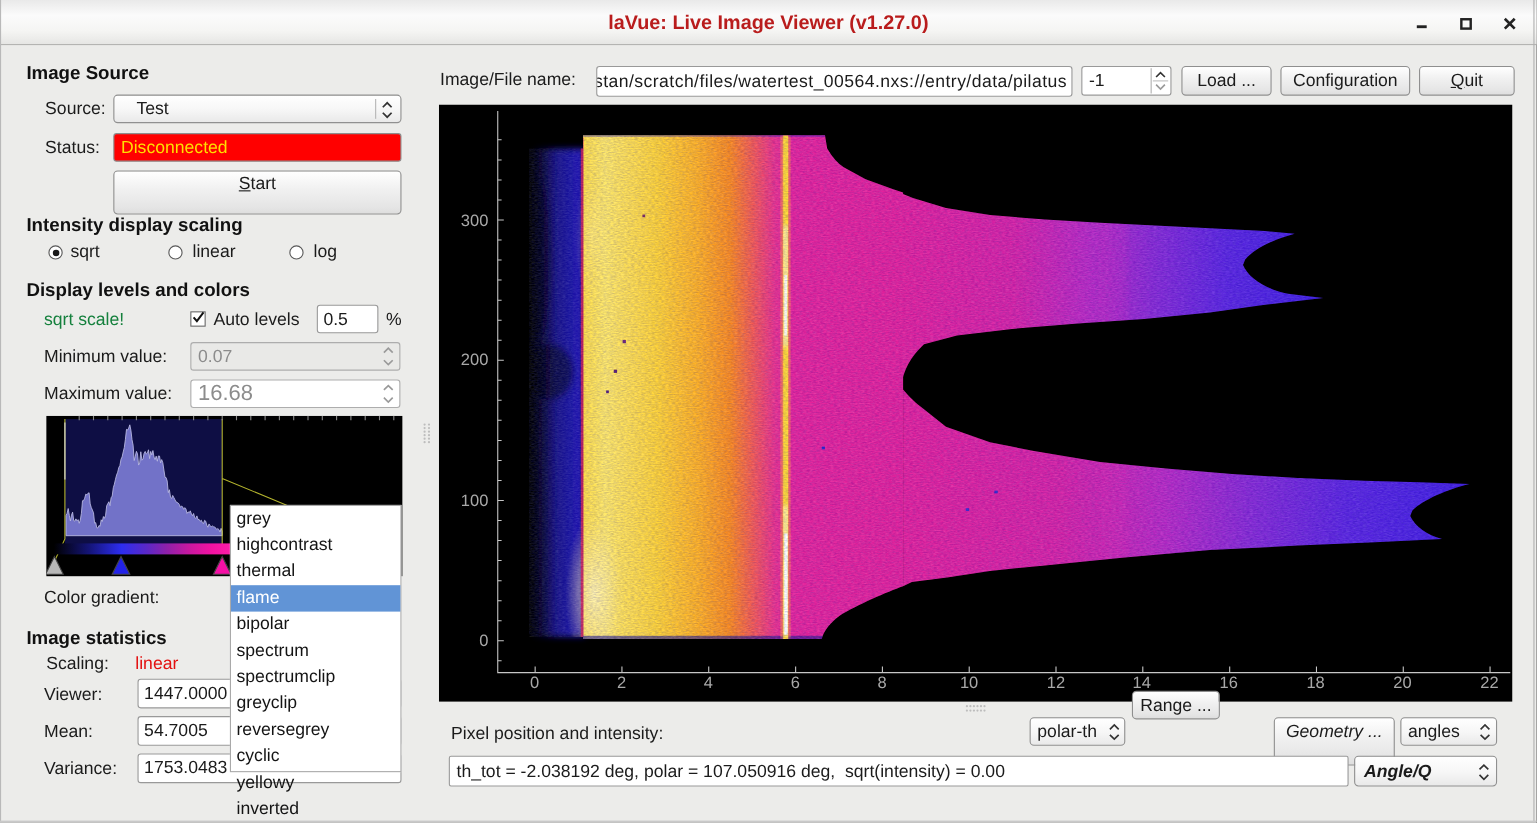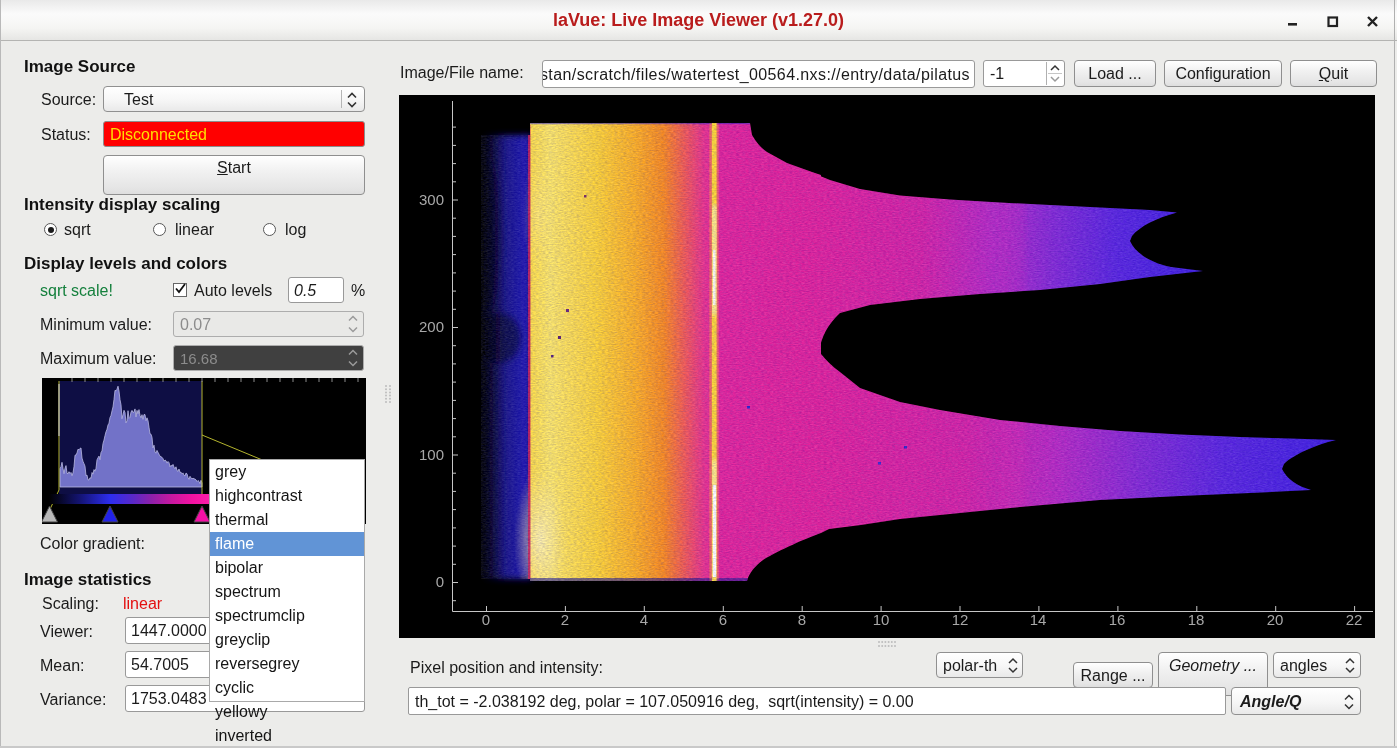"0.5" div.field { font-style: italic -> none }
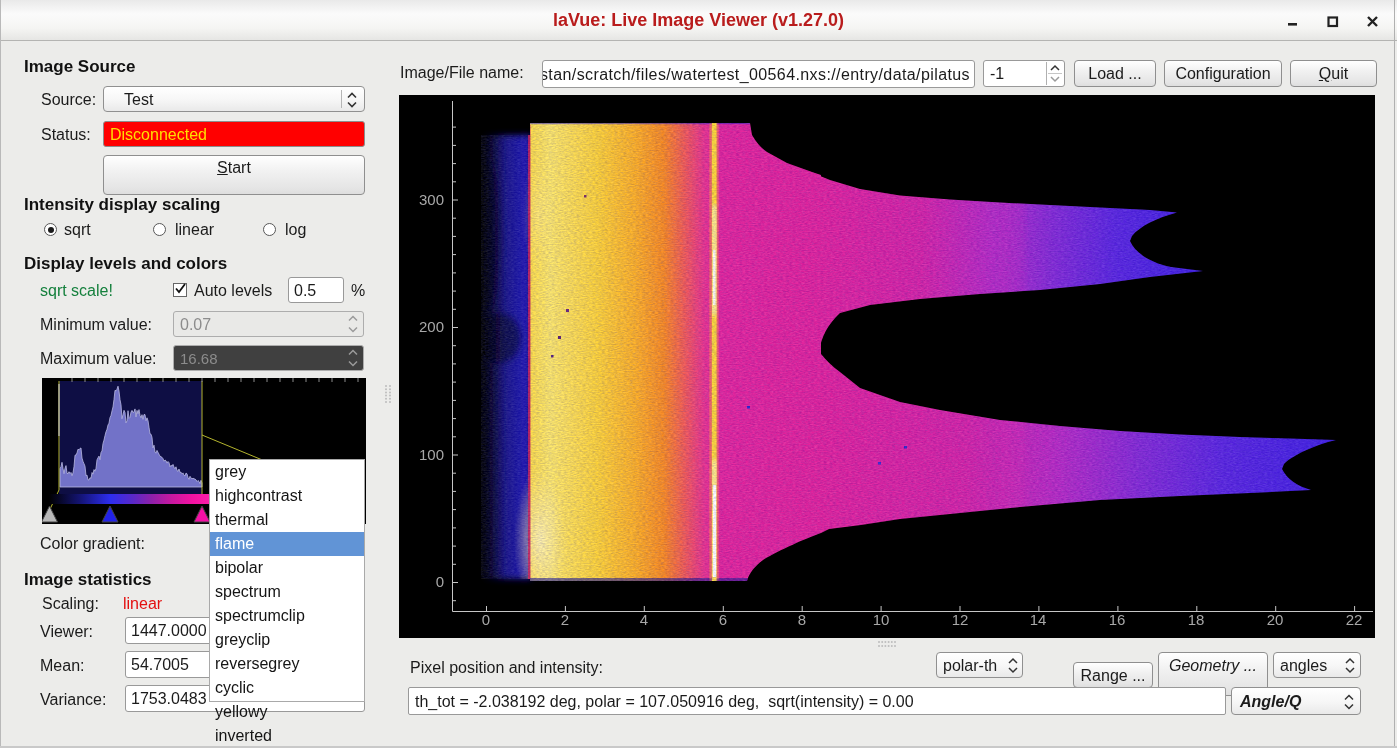"16.68" div.field { background: #404040 -> #ffffff; font-size: 15px -> 20px }
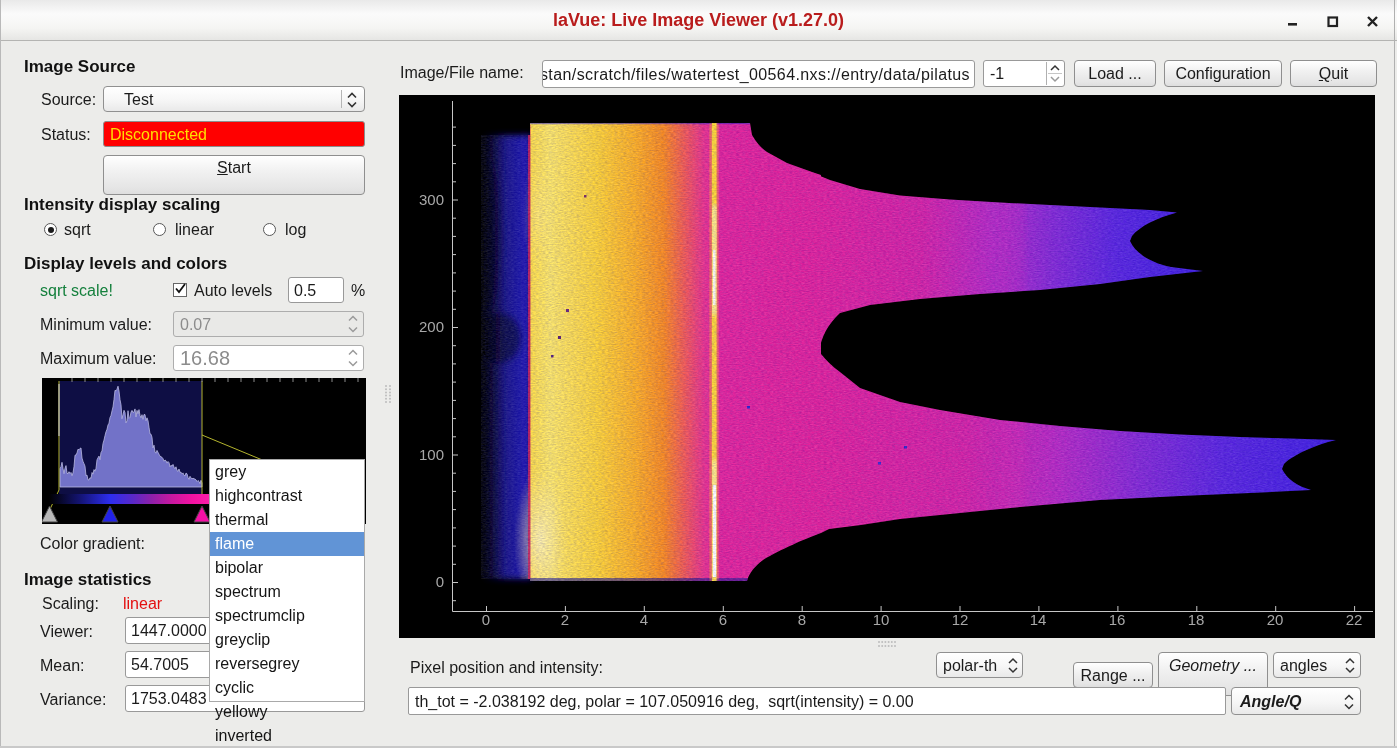"Range ..." div.btn { margin-left: 44px -> none; top: 662px -> 628px }
